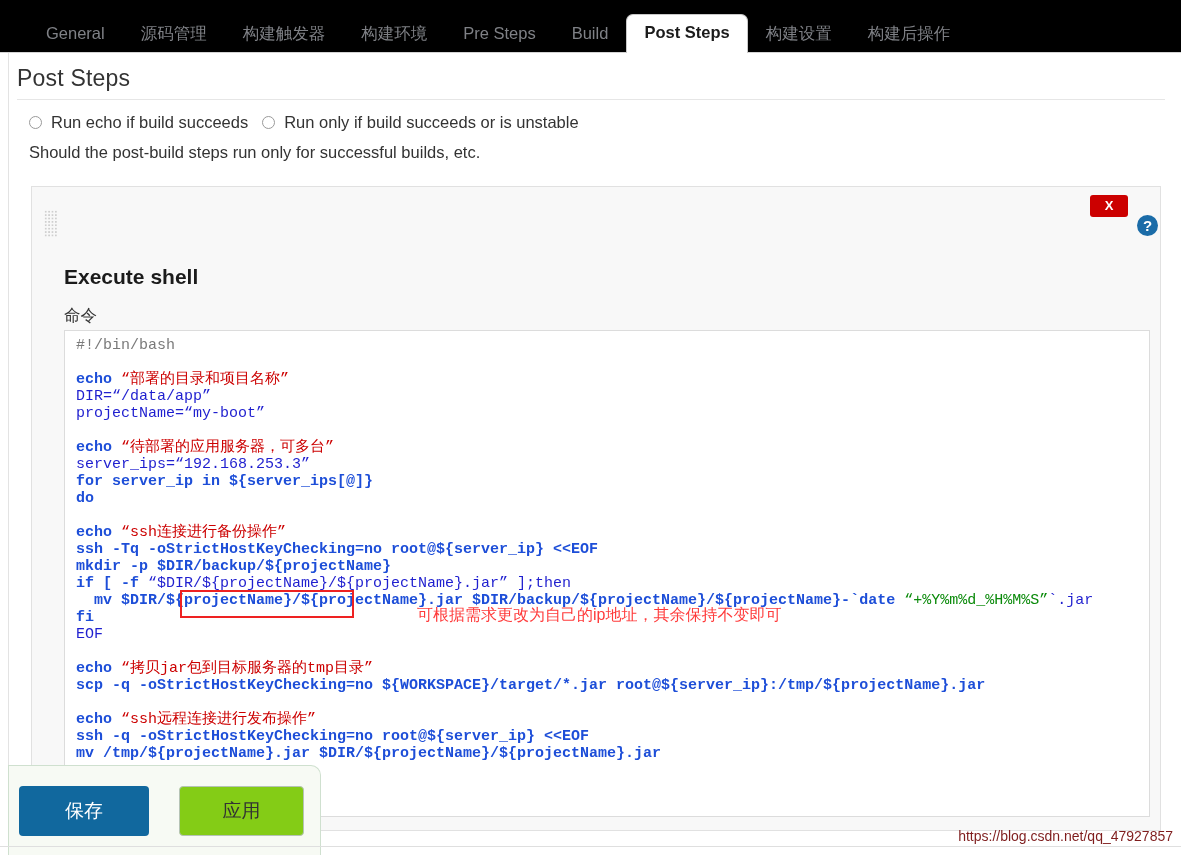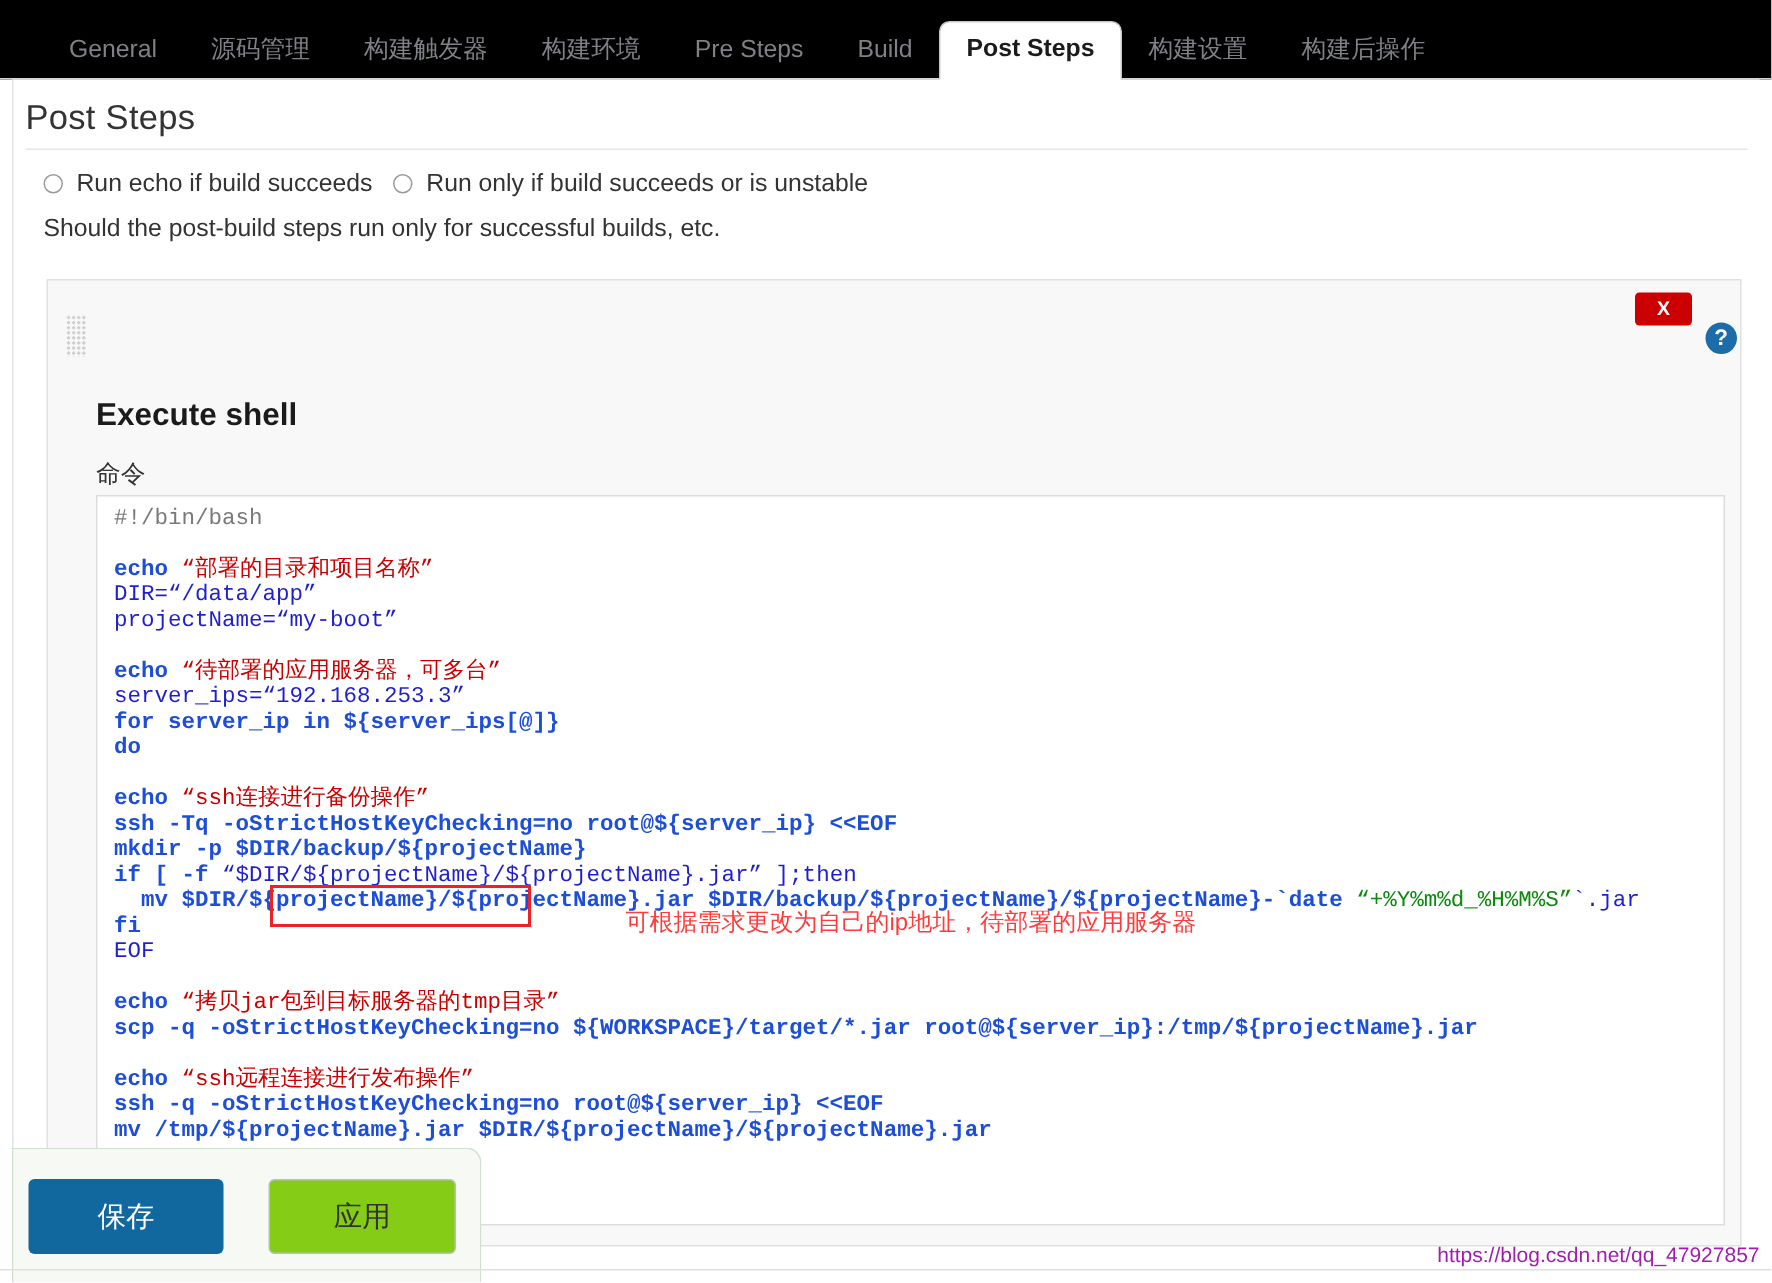"可根据需求更改为自己的ip地址，待部署的应用服务器" div.red-note { text: 待部署的应用服务器 -> 其余保持不变即可 }
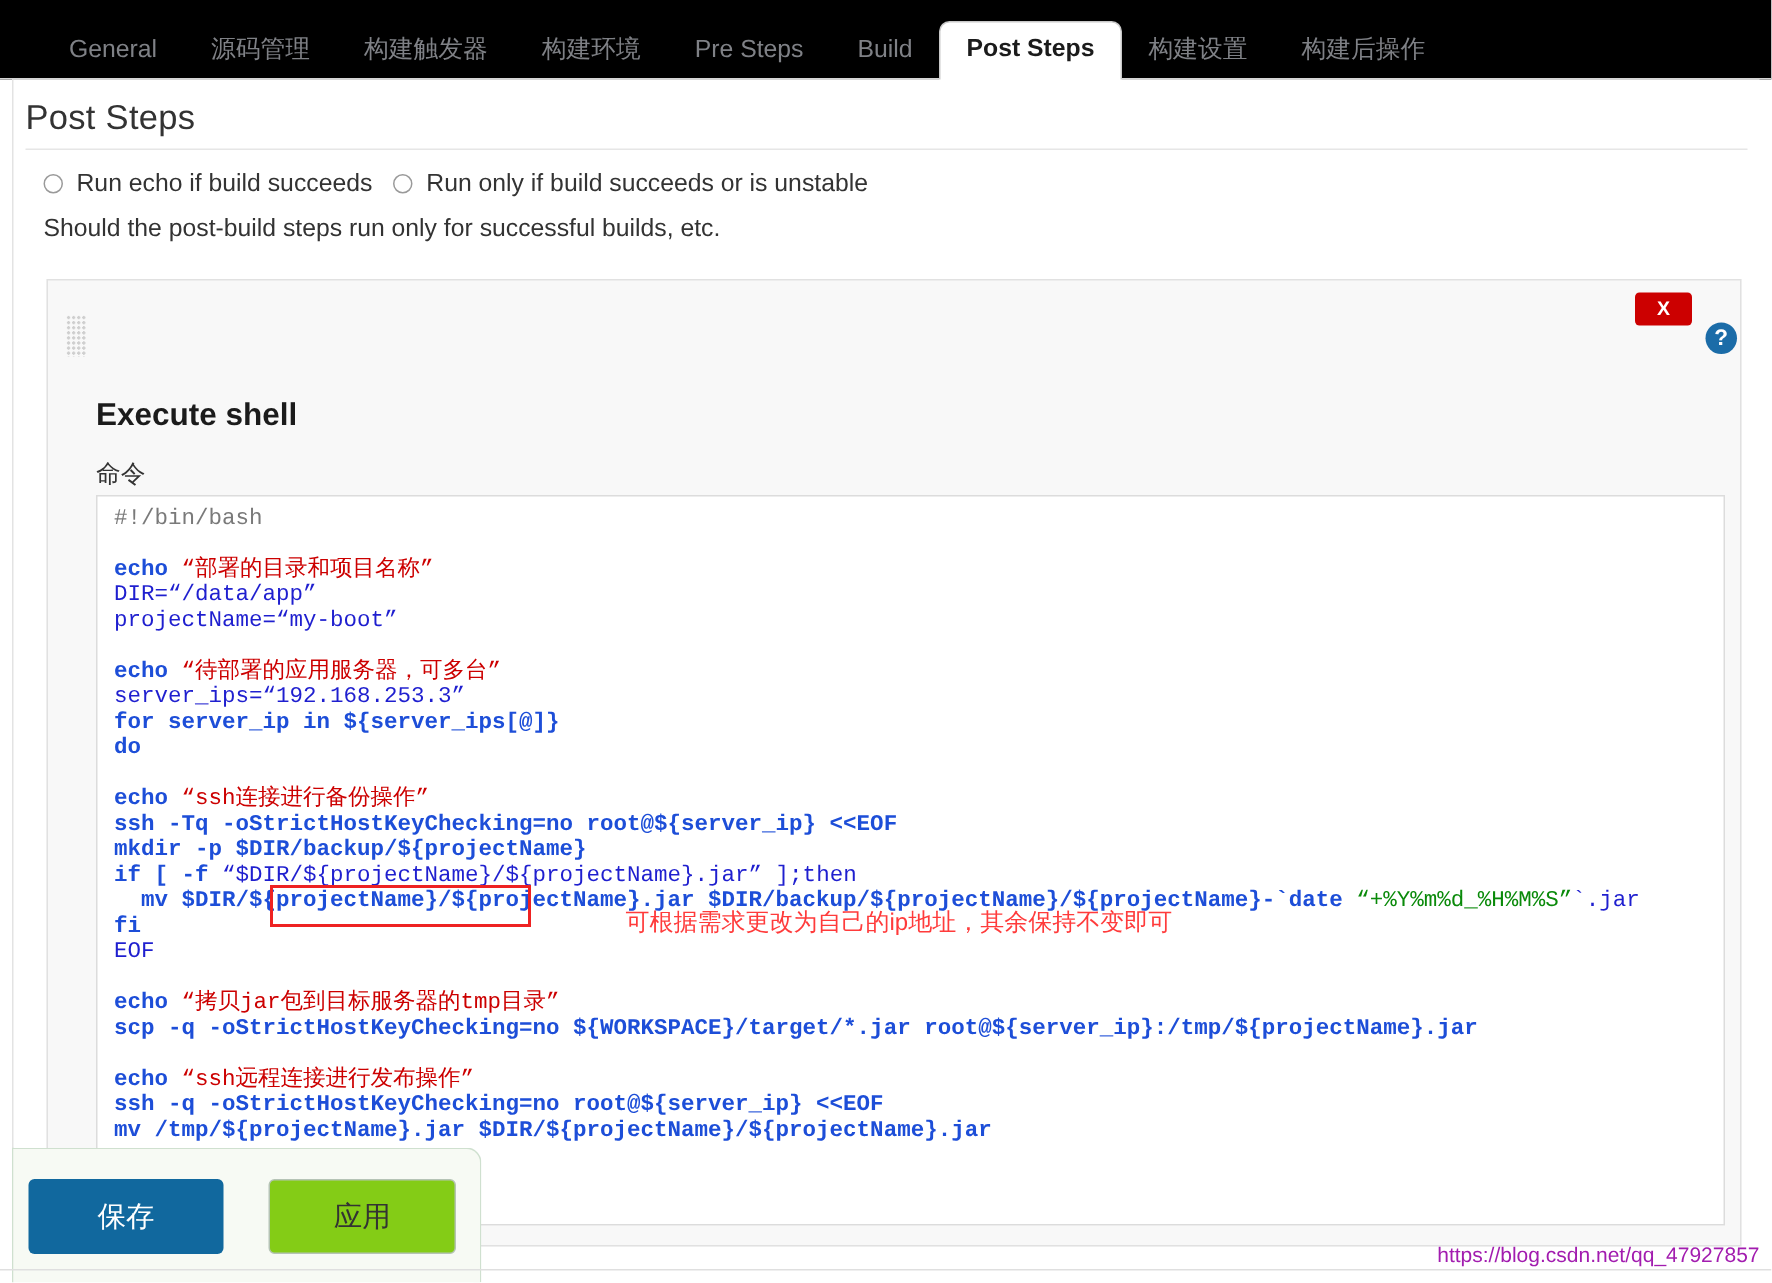"https://blog.csdn.net/qq_47927857" .watermark { color: #a21caf -> #7f1d1d }
